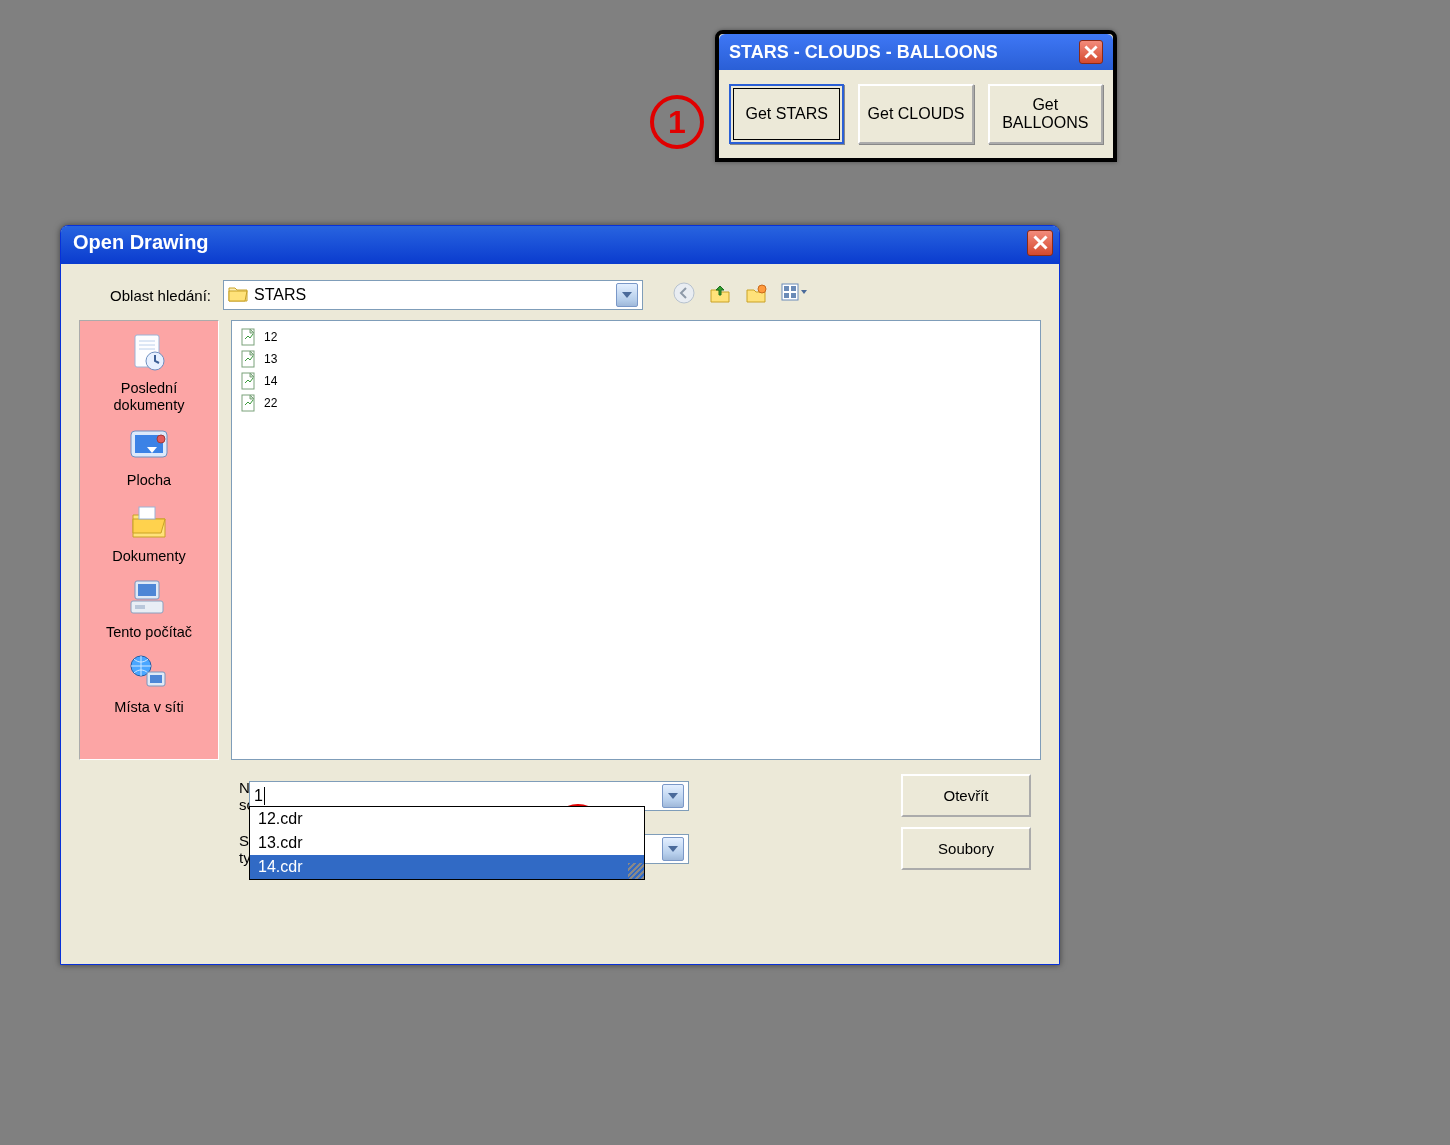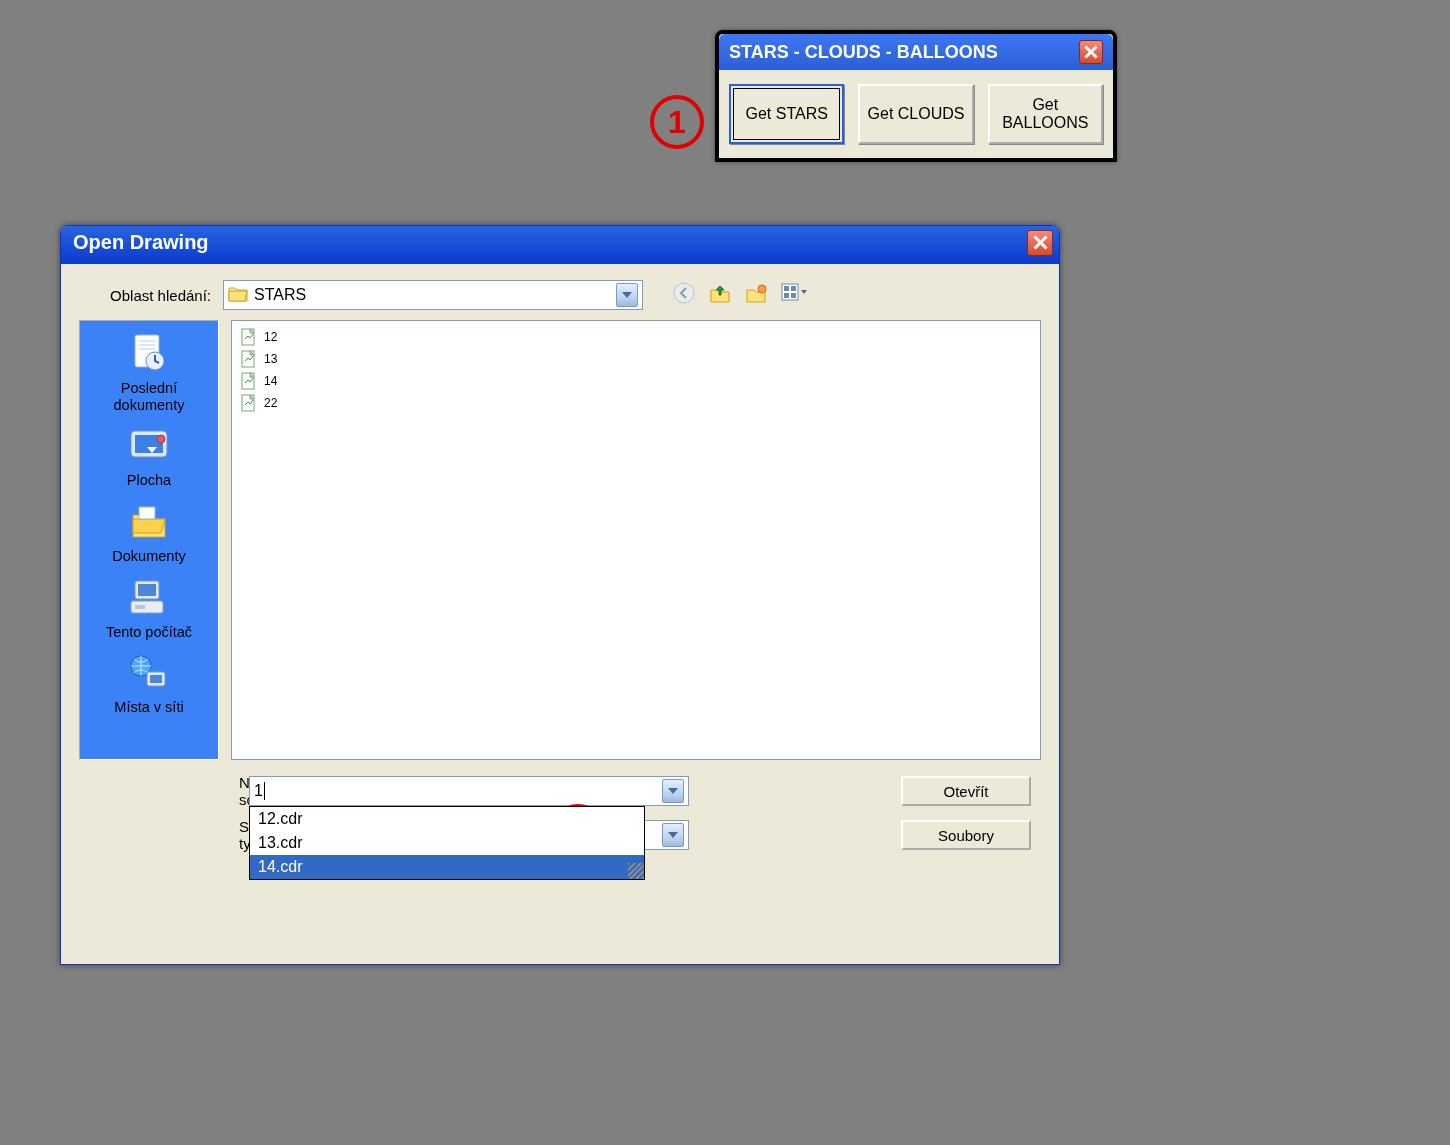"Poslední dokumenty" .places { background: #3b82f6 -> #fca5a5 }
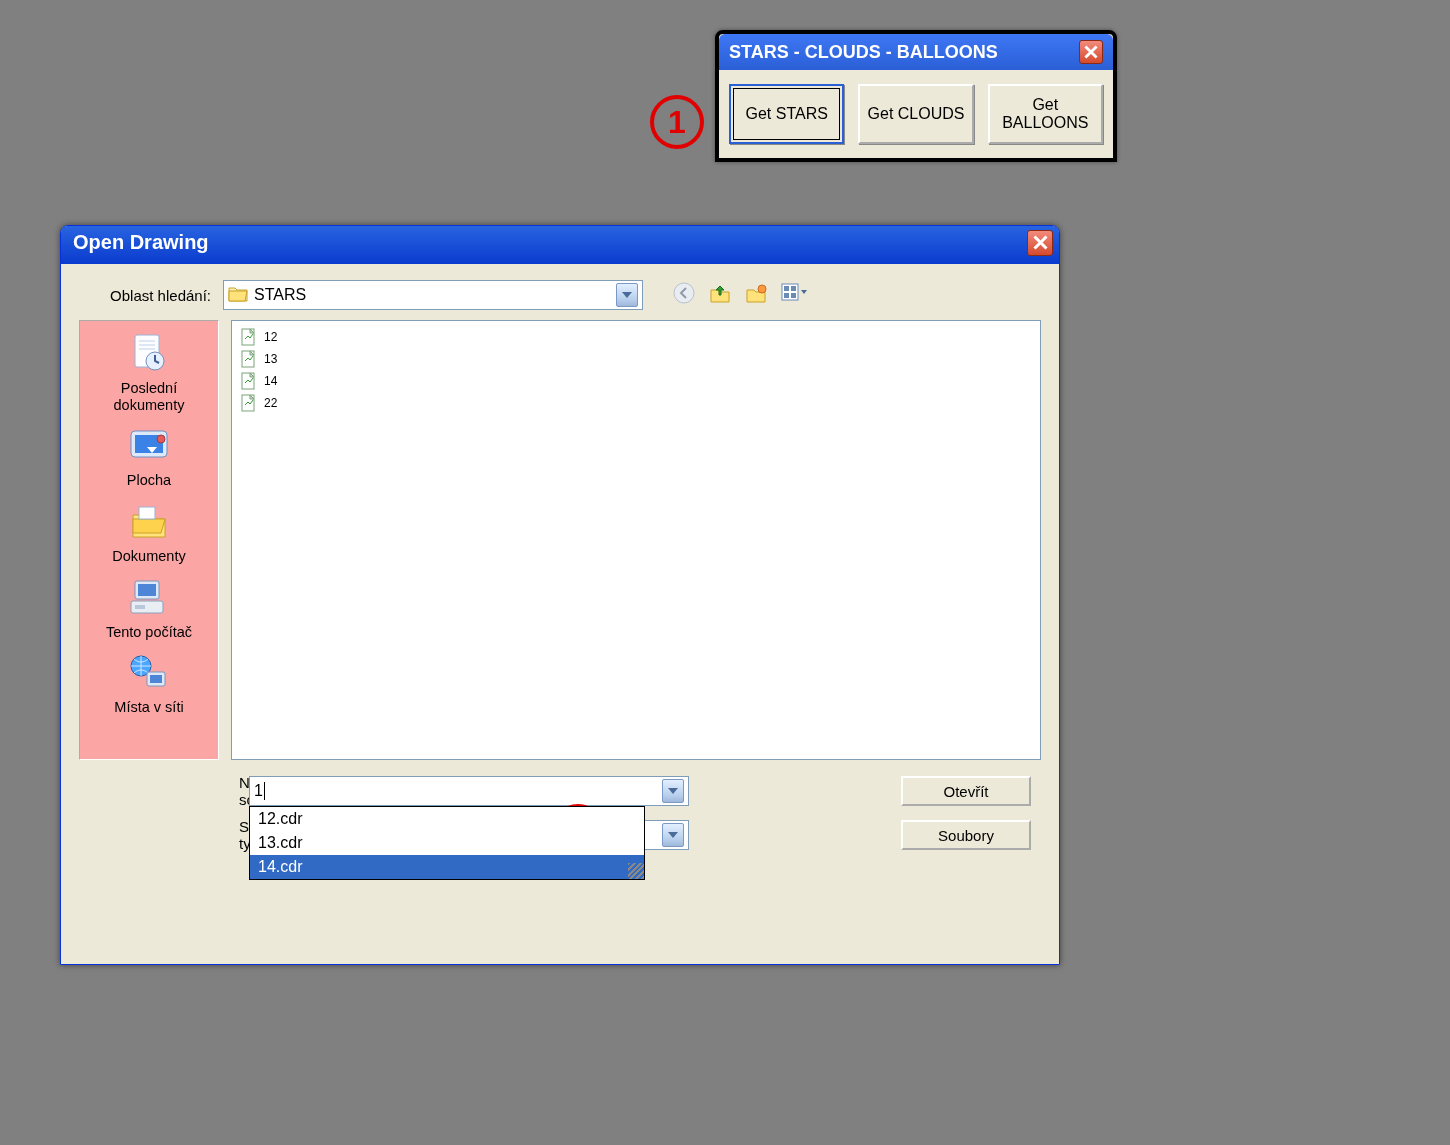"Otevřít" .act-btn { height: 30px -> 43px }
